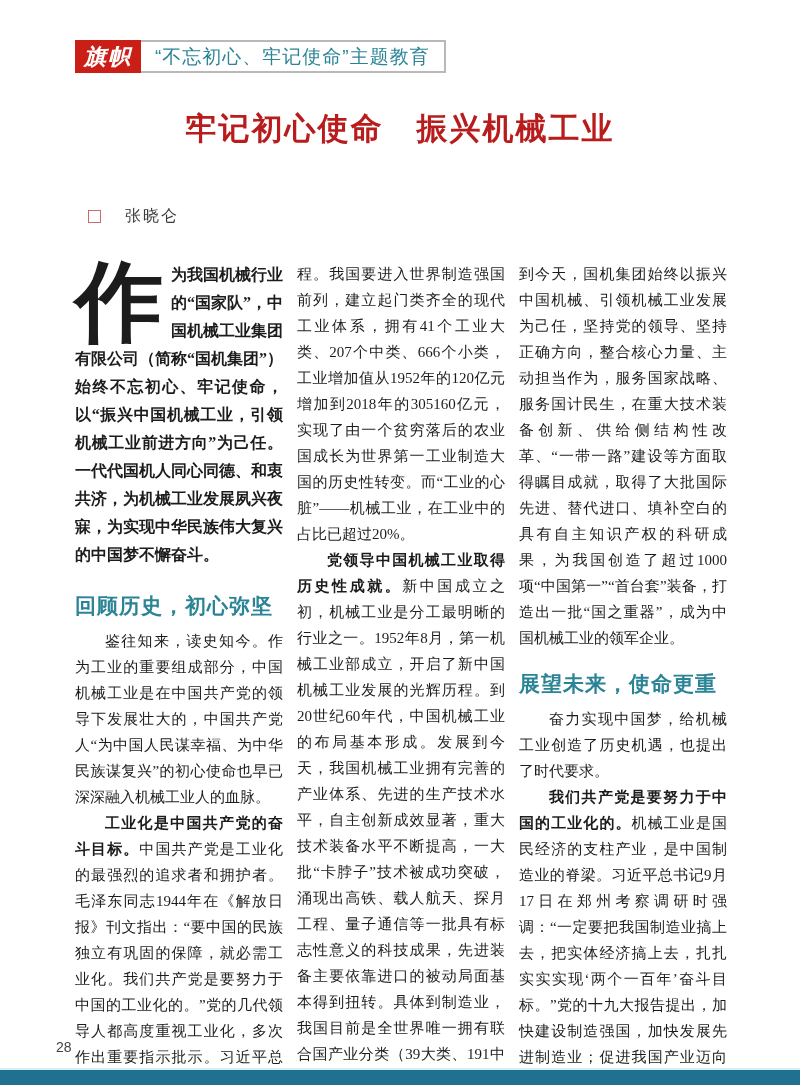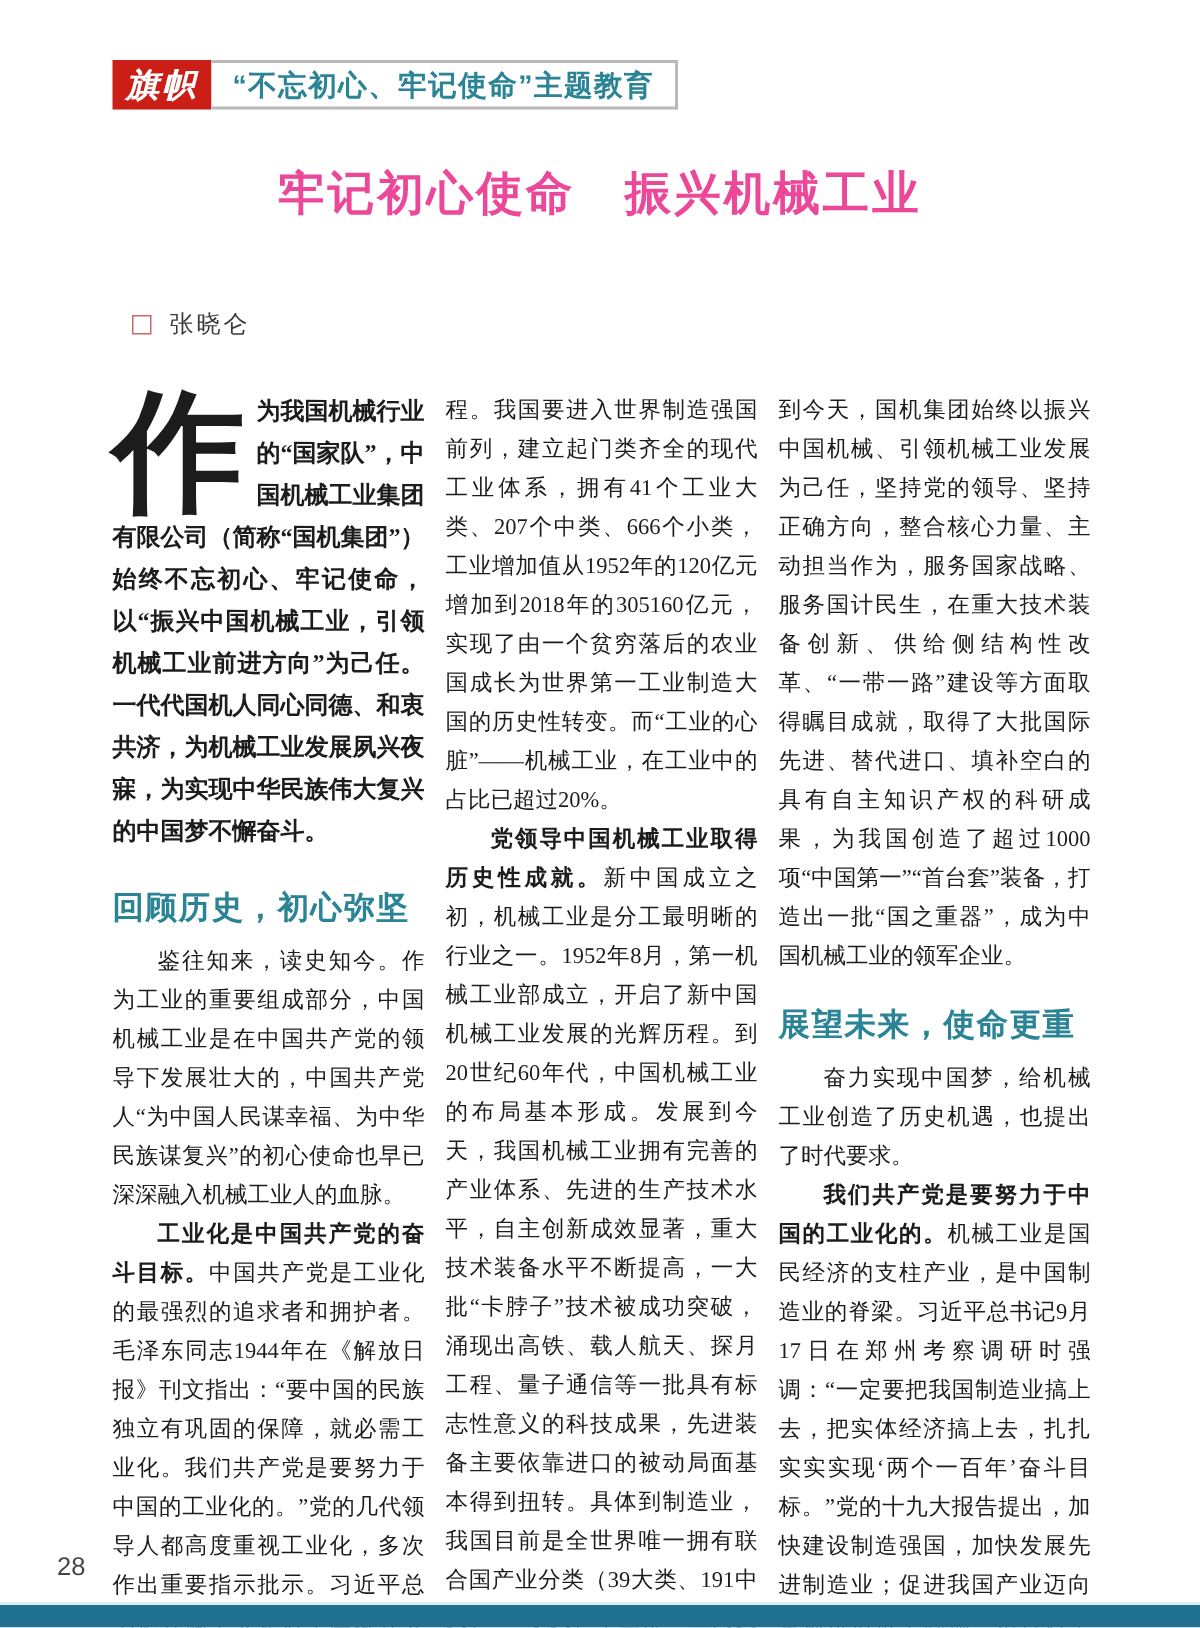"“不忘初心、牢记使命”主题教育" .badge { font-weight: bold -> normal }
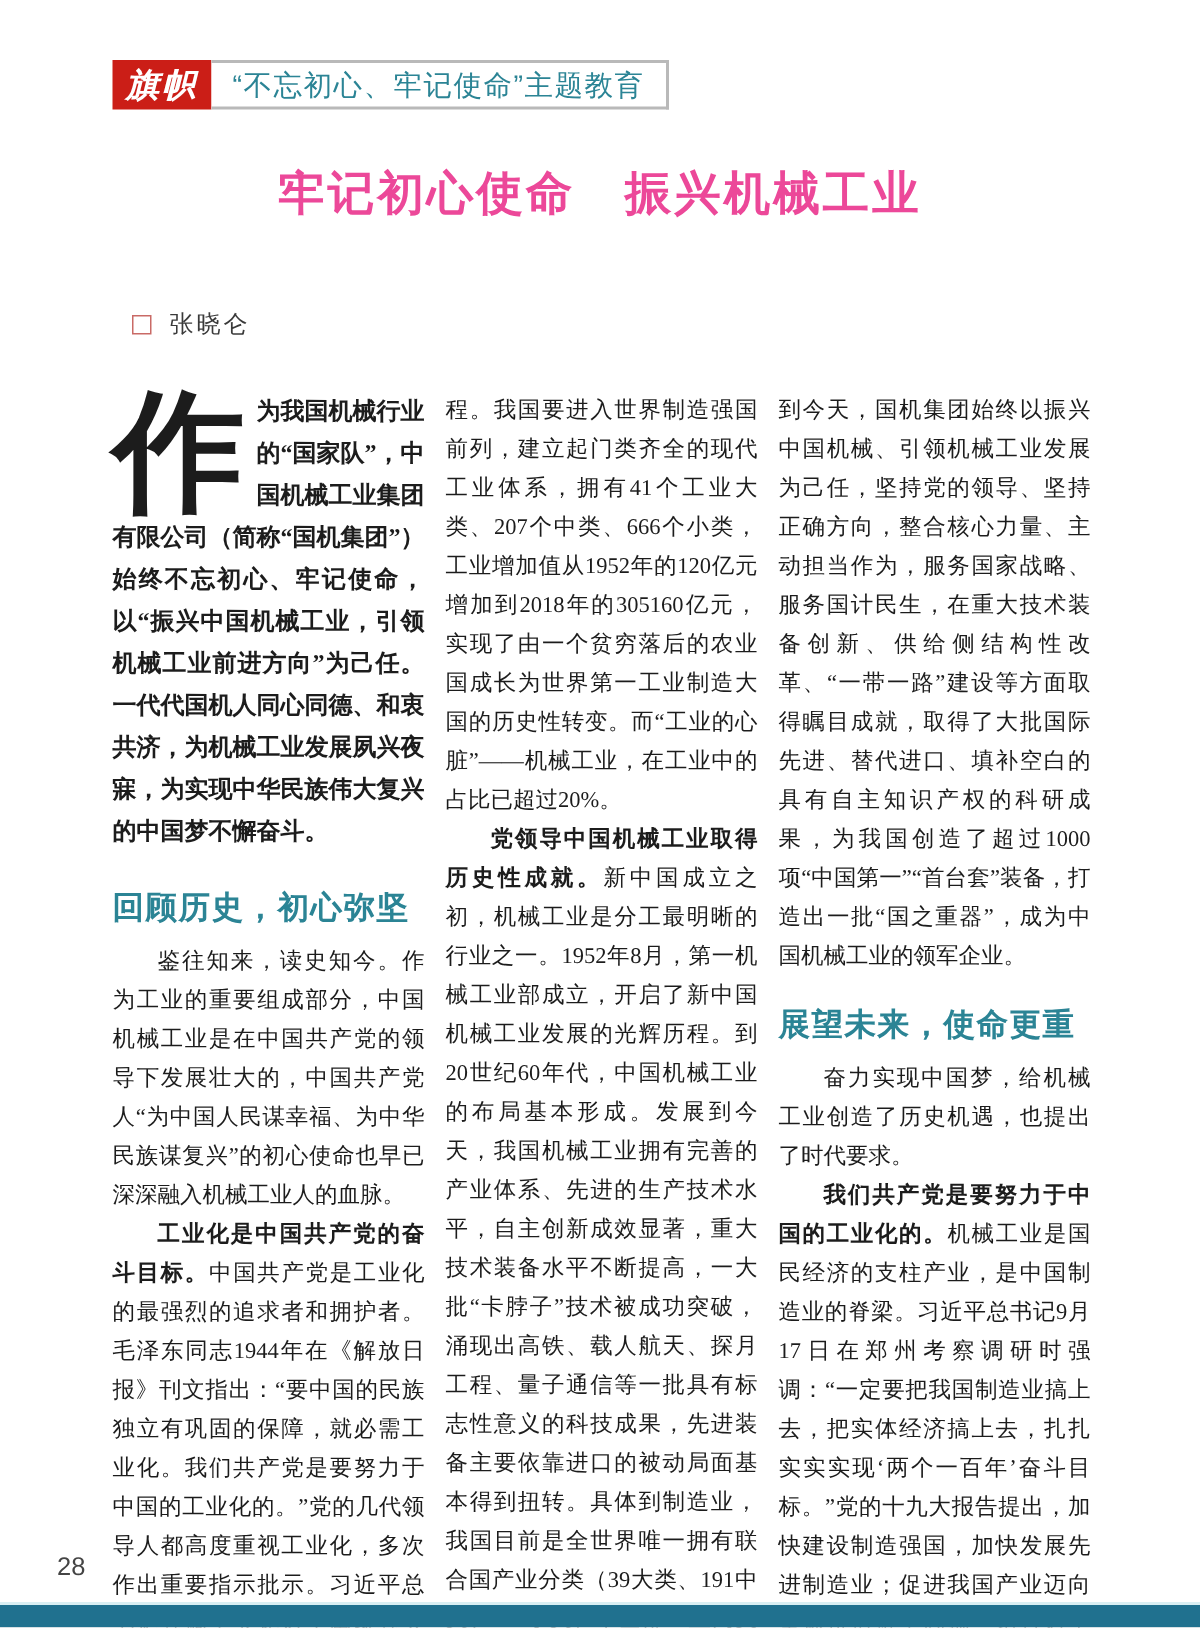"牢记初心使命 振兴机械工业" .title { color: #ec4899 -> #b91c1c }
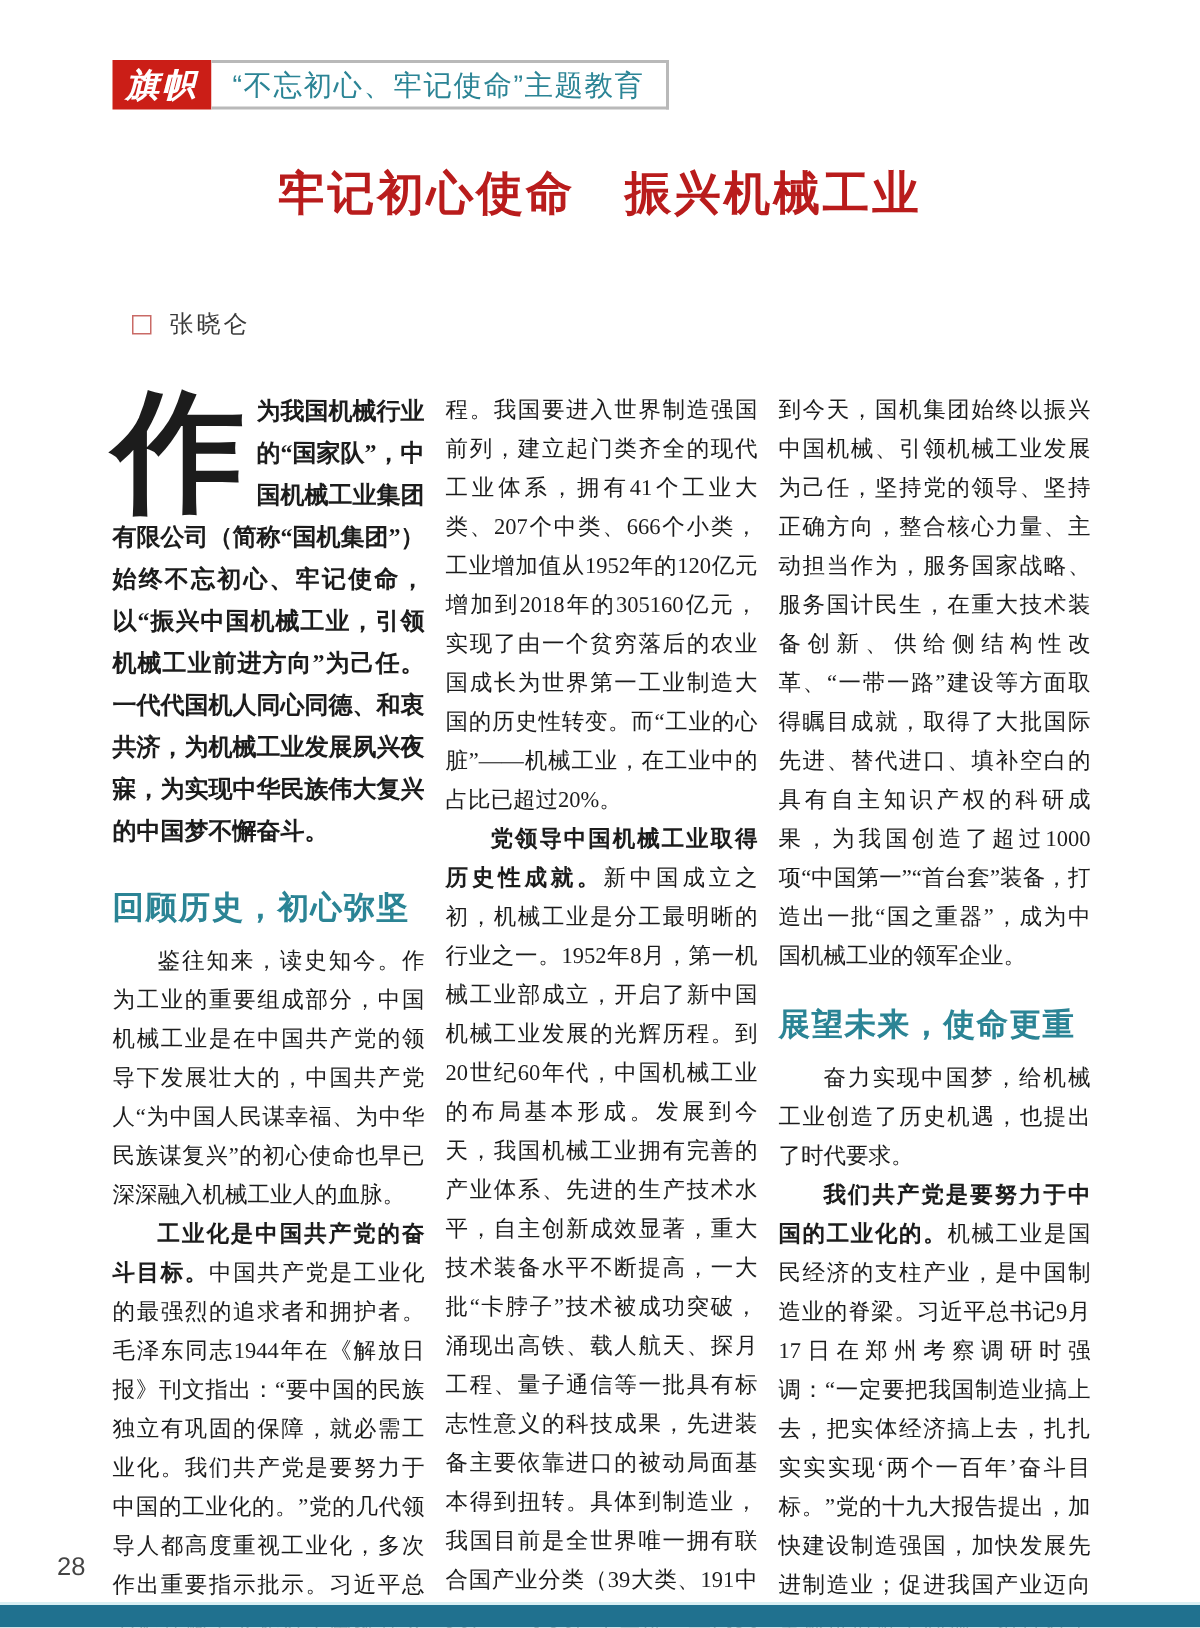"张晓仑" .author { gap: 12px -> 24px }
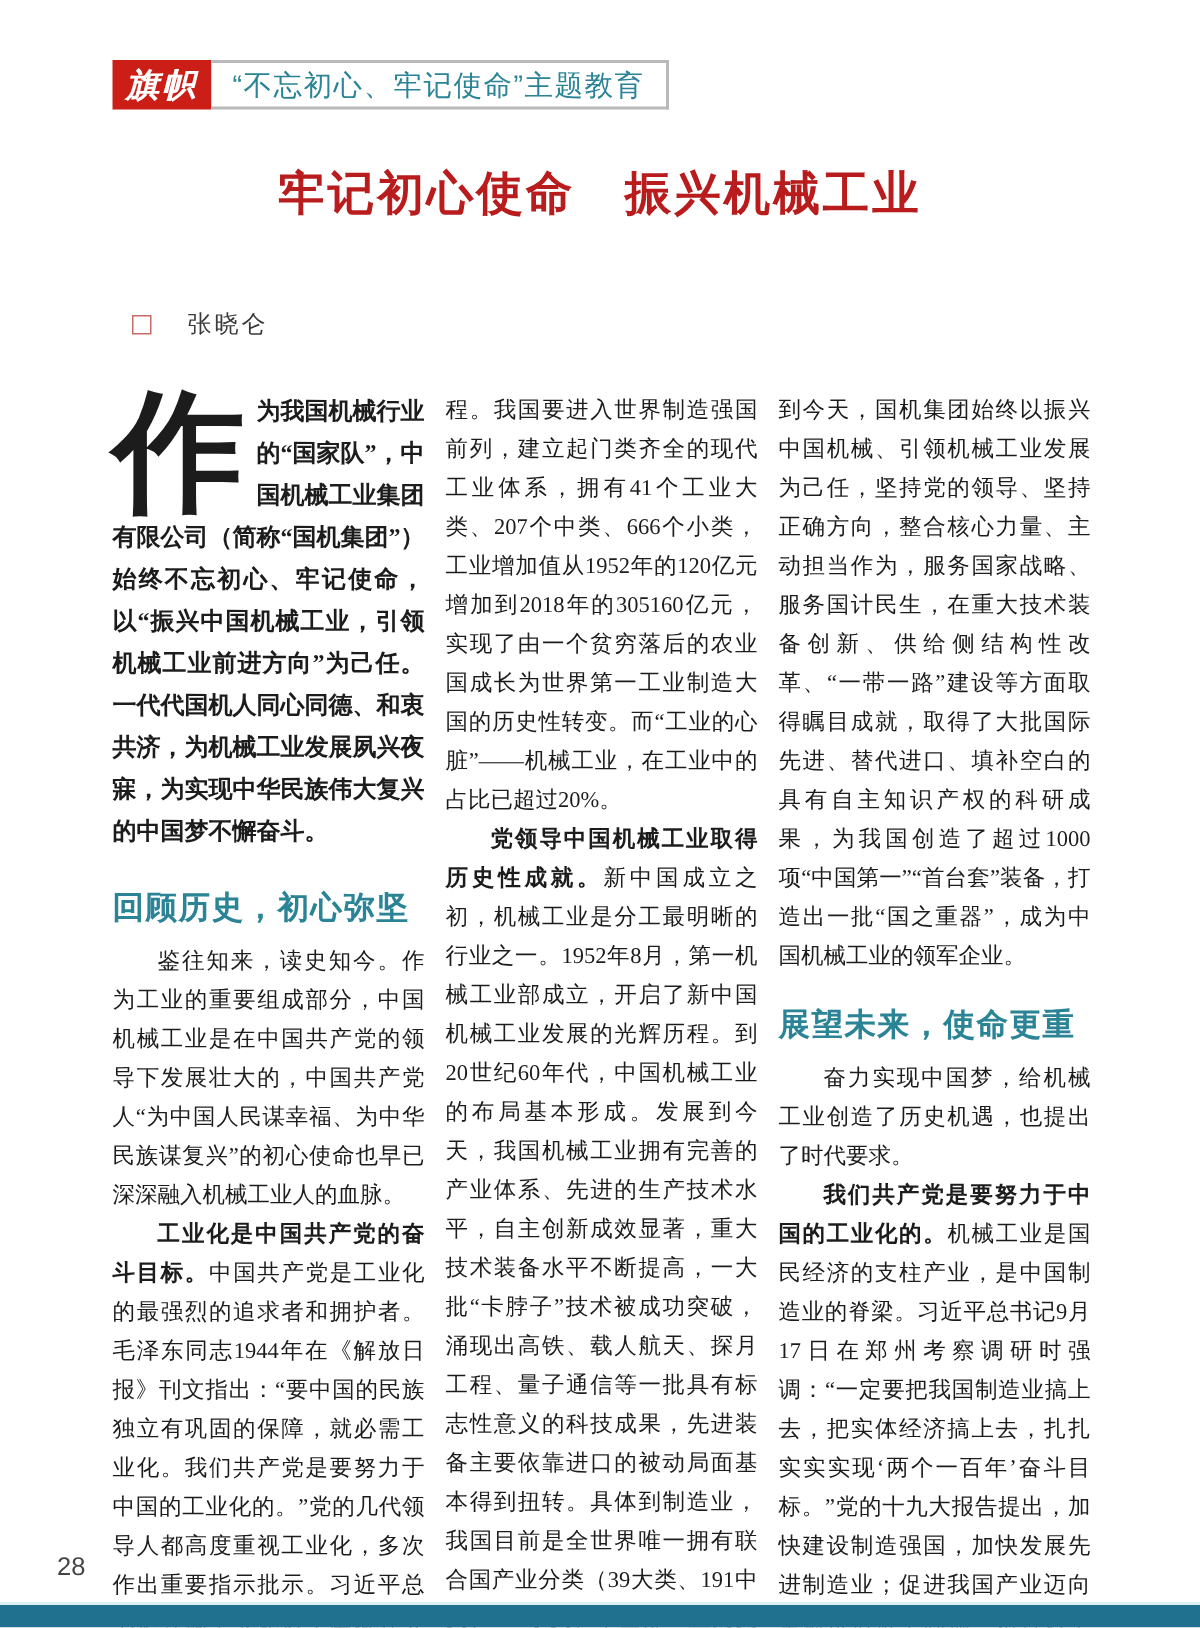"28" .page-number { font-size: 17px -> 14px; left: 38px -> 56px }
